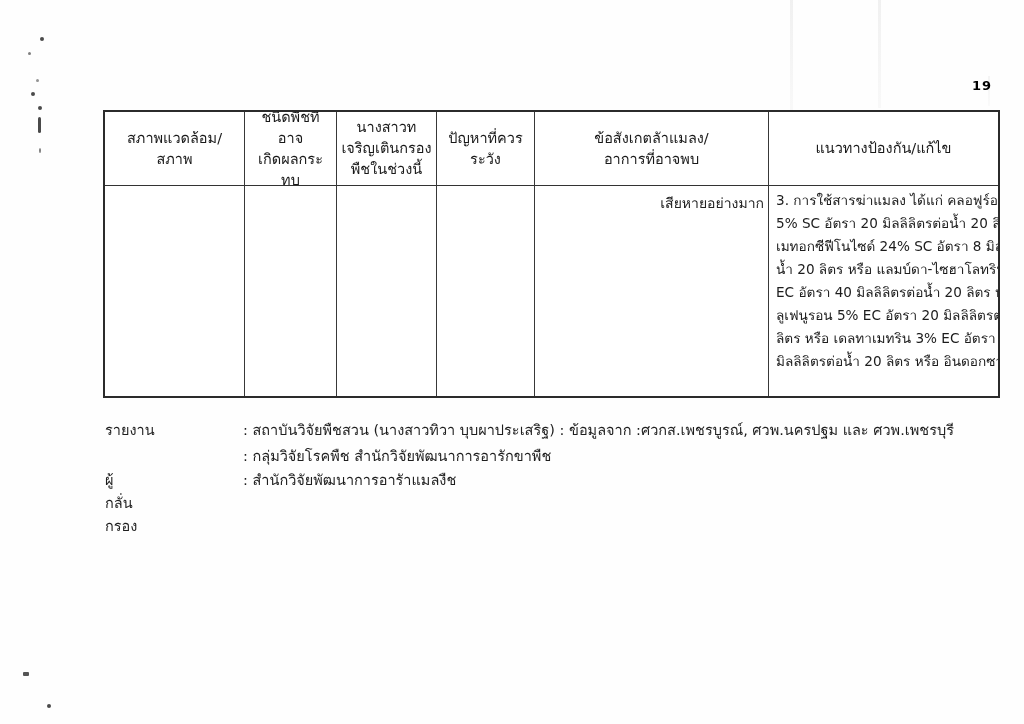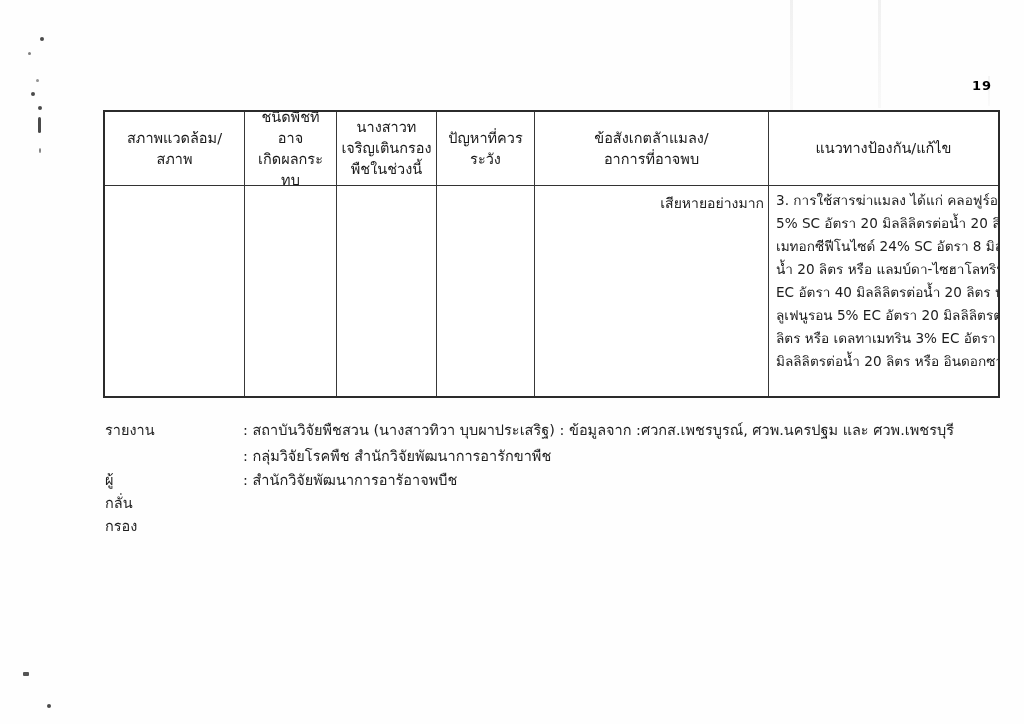": สำนักวิจัยพัฒนาการอารัอาจพบืช" span.f-value { text: สำนักวิจัยพัฒนาการอารัอาจพบืช -> สำนักวิจัยพัฒนาการอารัาแมลงืช }
